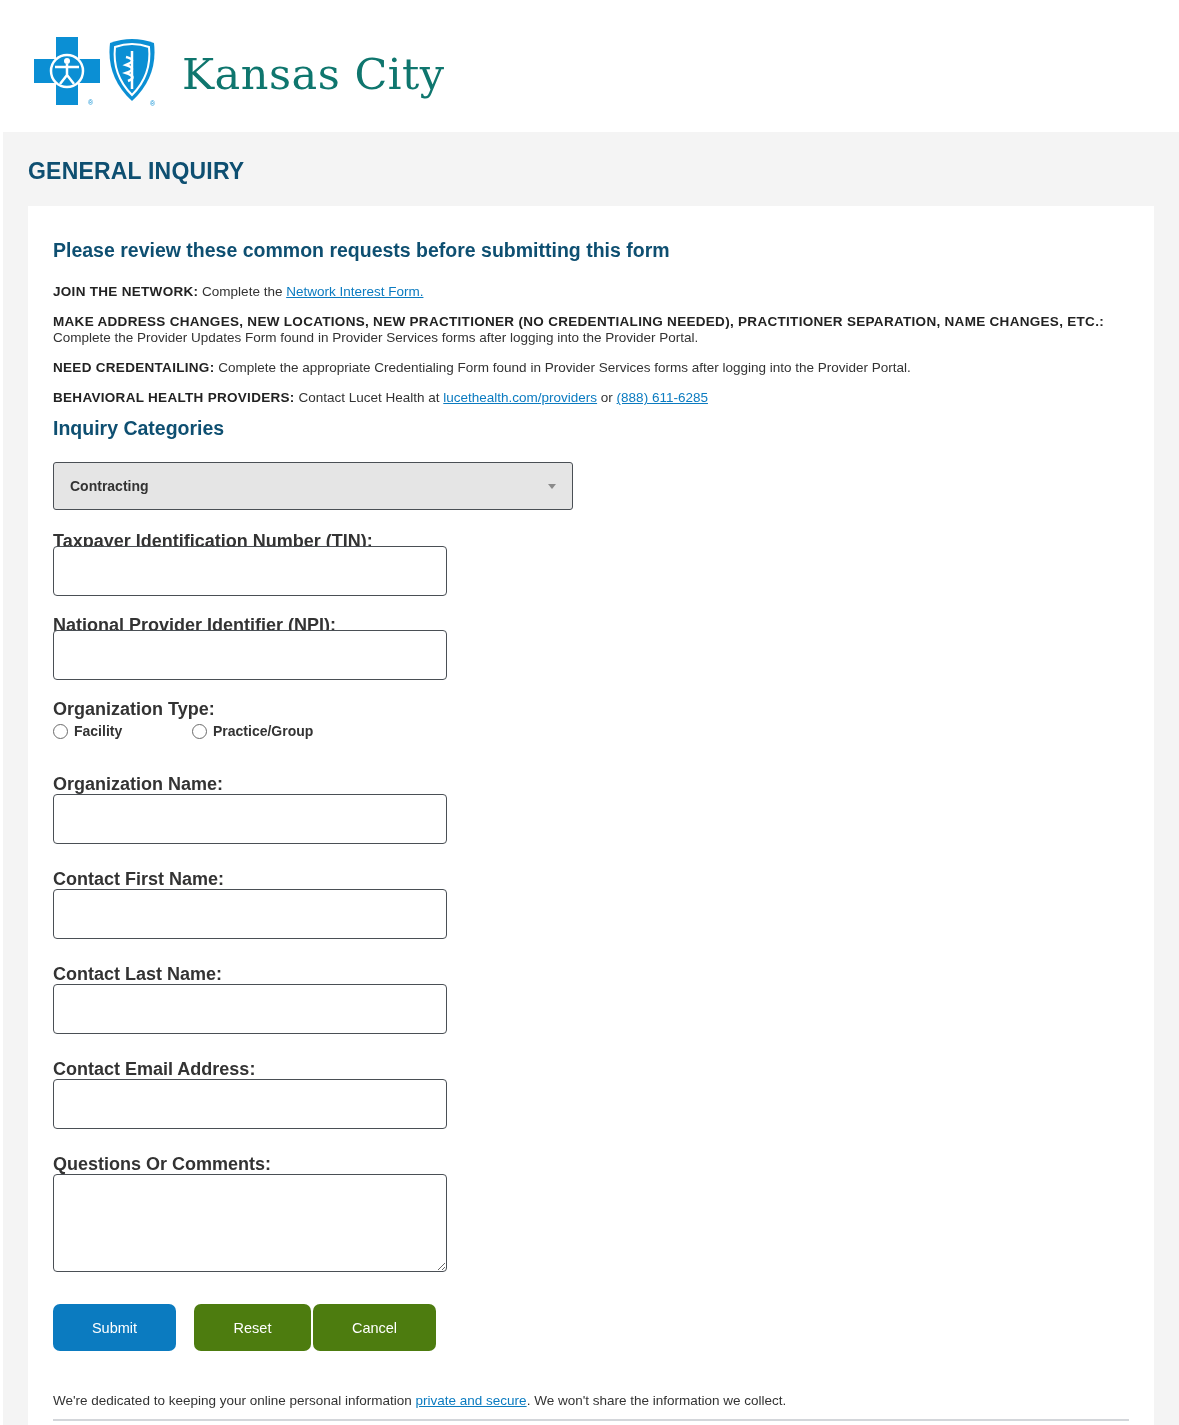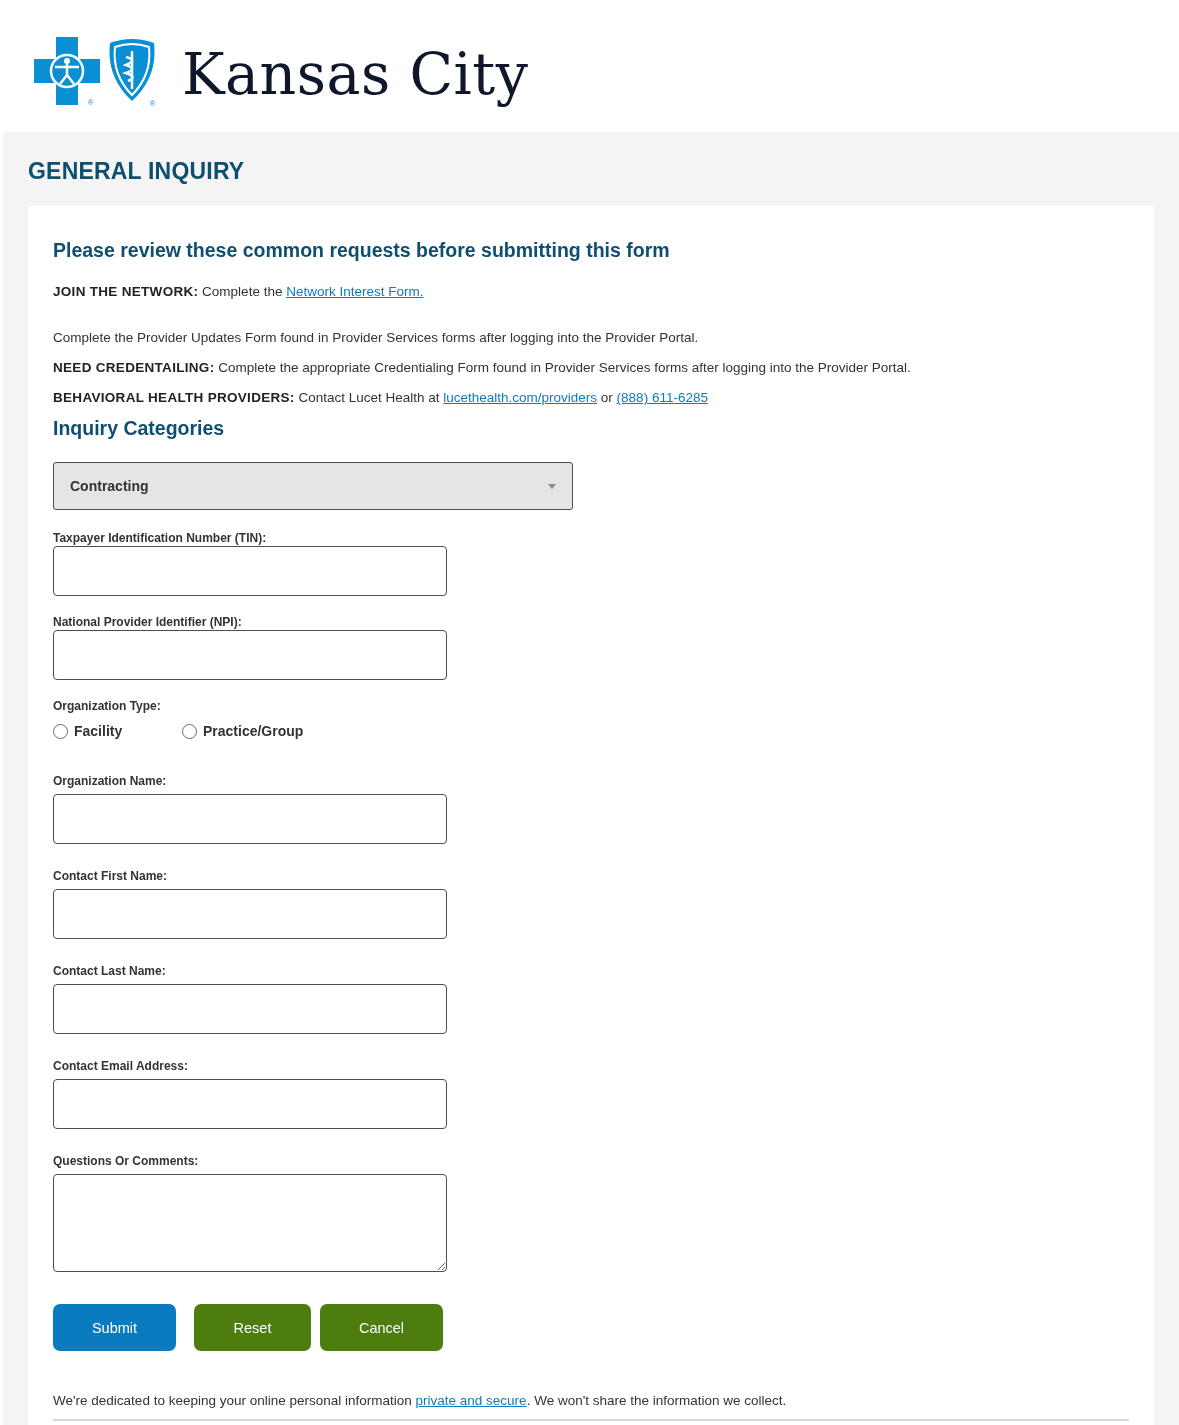"Kansas City" .logo-text { color: #0f172a -> #0f766e; font-size: 57px -> 43px }
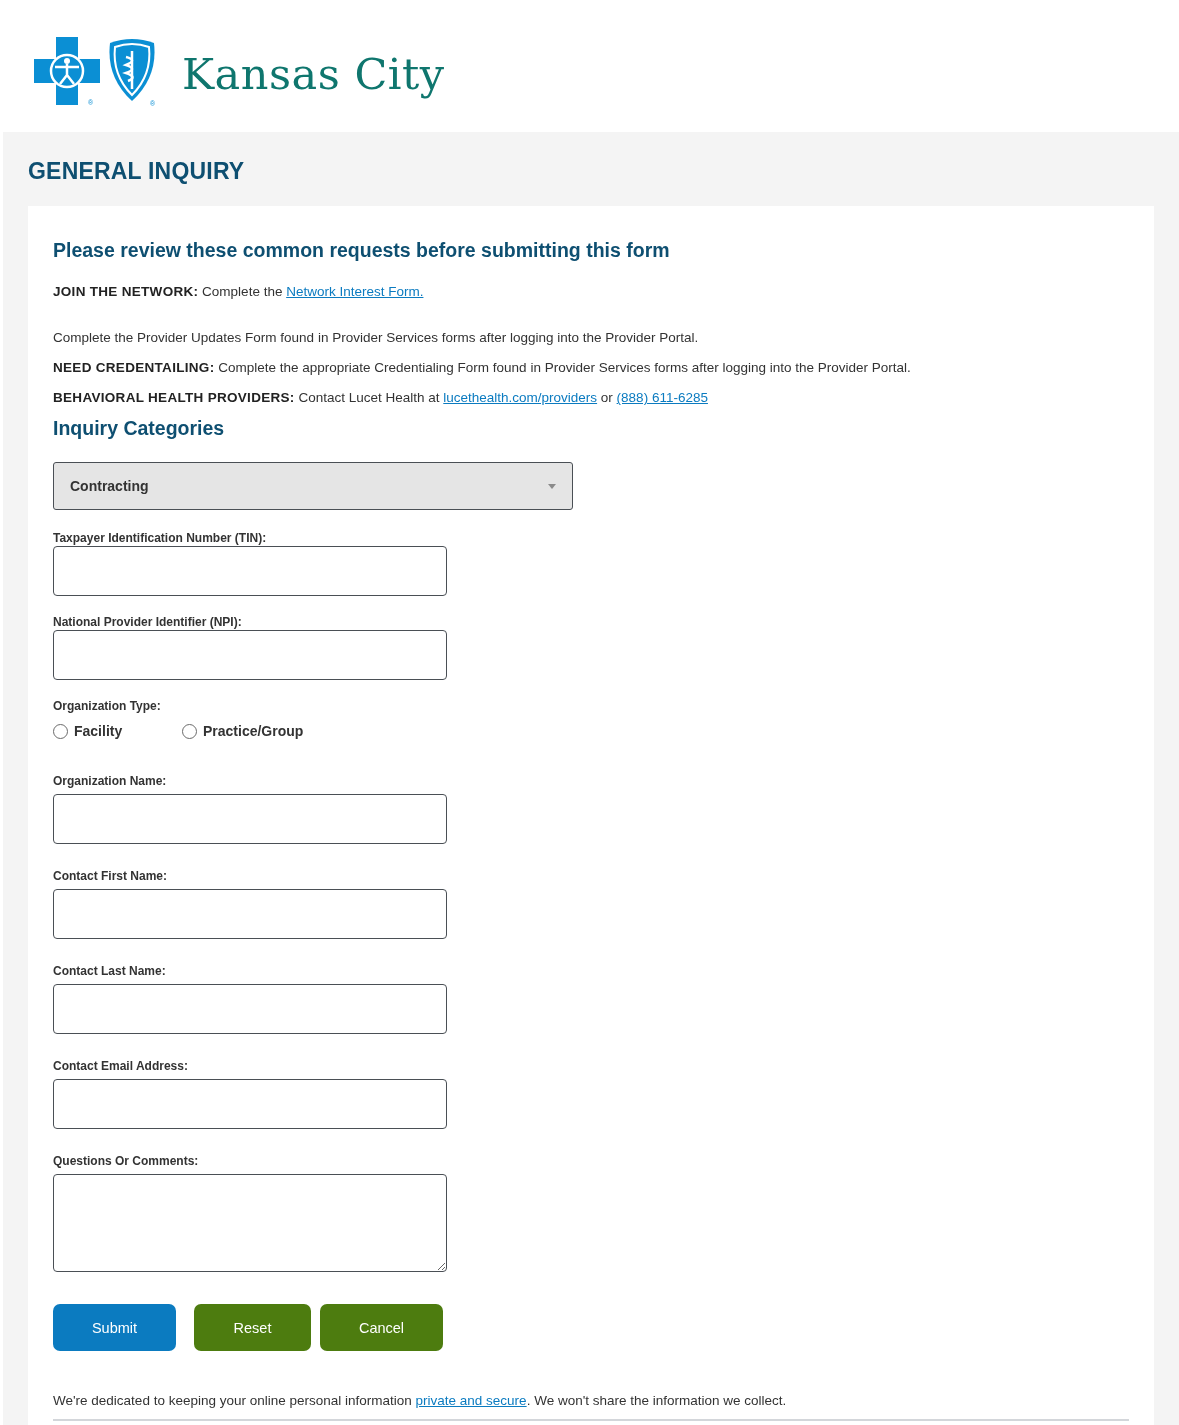"MAKE ADDRESS CHANGES, NEW LOCATIONS," b { html: none -> <b>MAKE ADDRESS CHANGES, NEW LOCATIONS, NEW PRACTITIONER (NO CREDENTIALING NEEDED), PRACTITIONER SEPARATION, NAME CHANGES, ETC.:</b> }
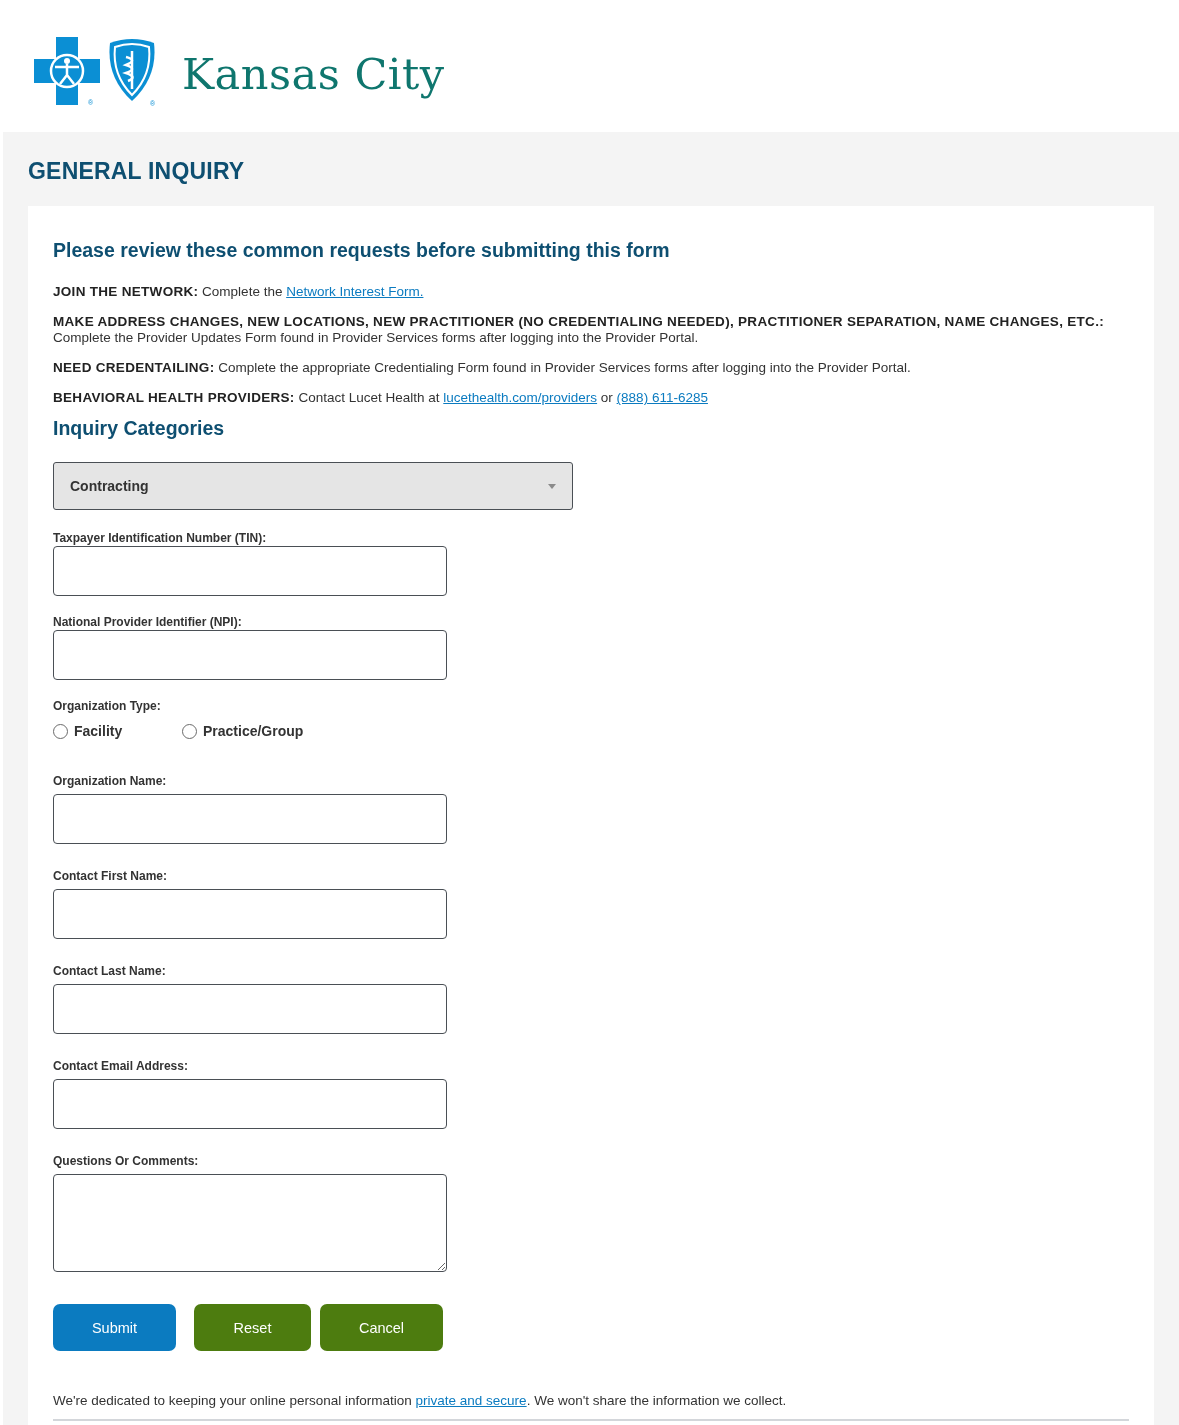"Taxpayer Identification Number (TIN):" .field-label { font-size: 12px -> 18px }
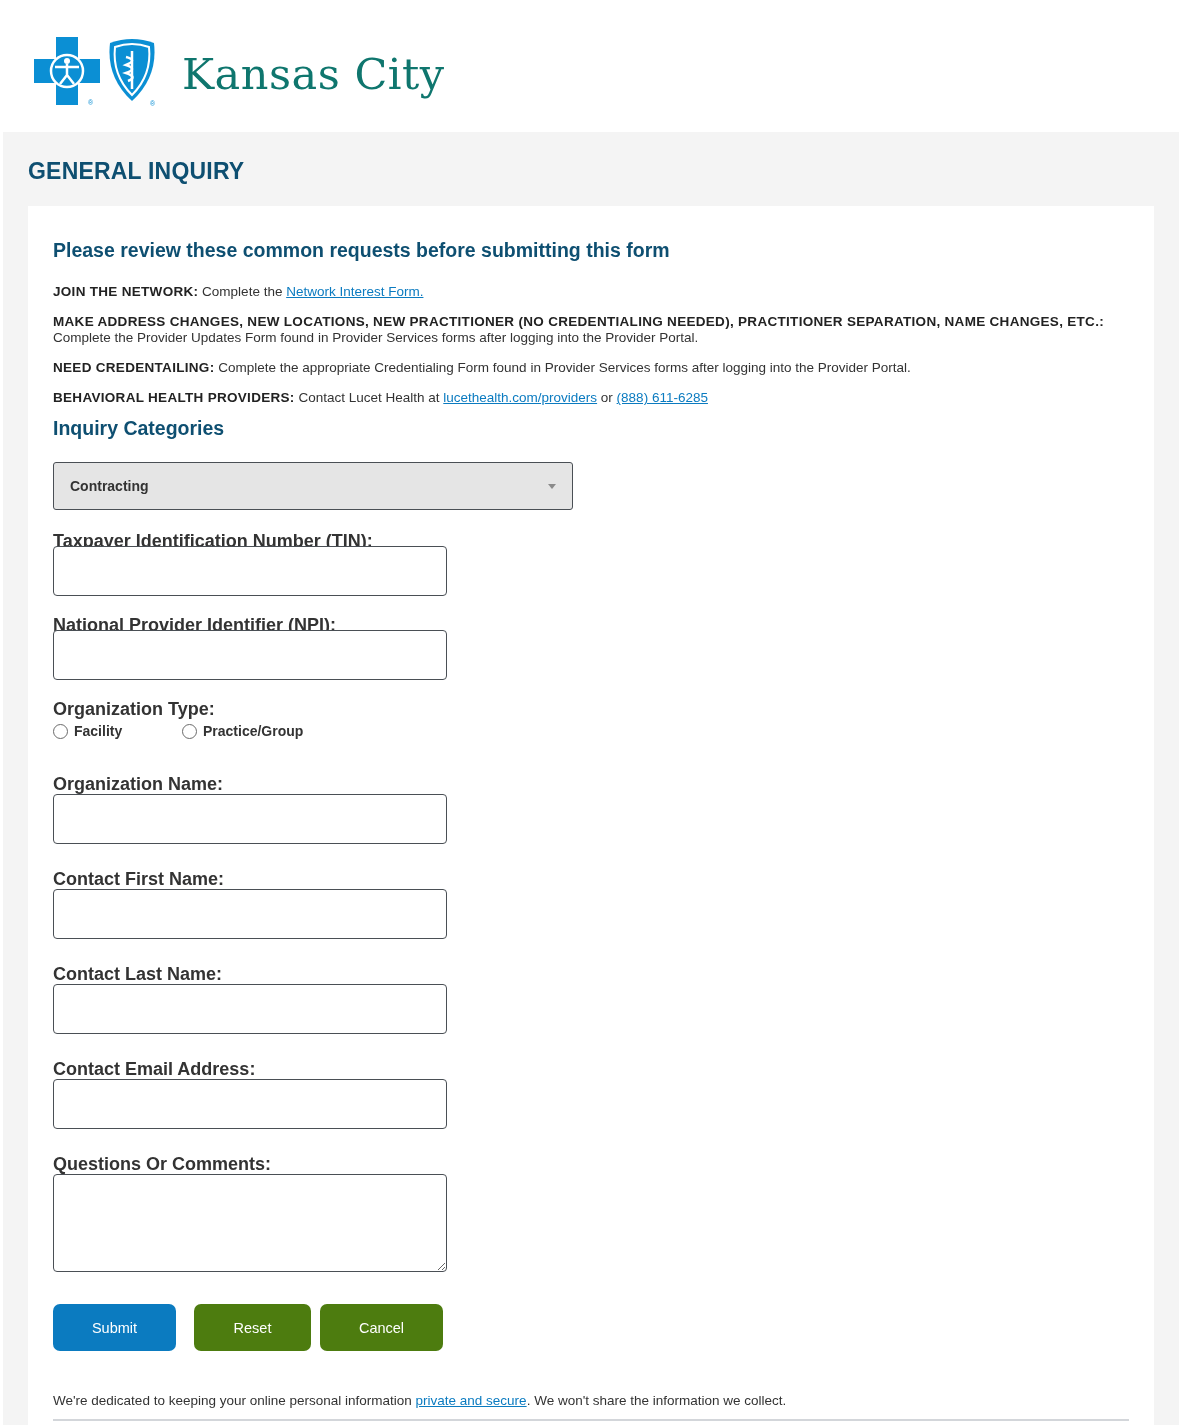"Facility" div.radio-item { width: 129px -> 139px }
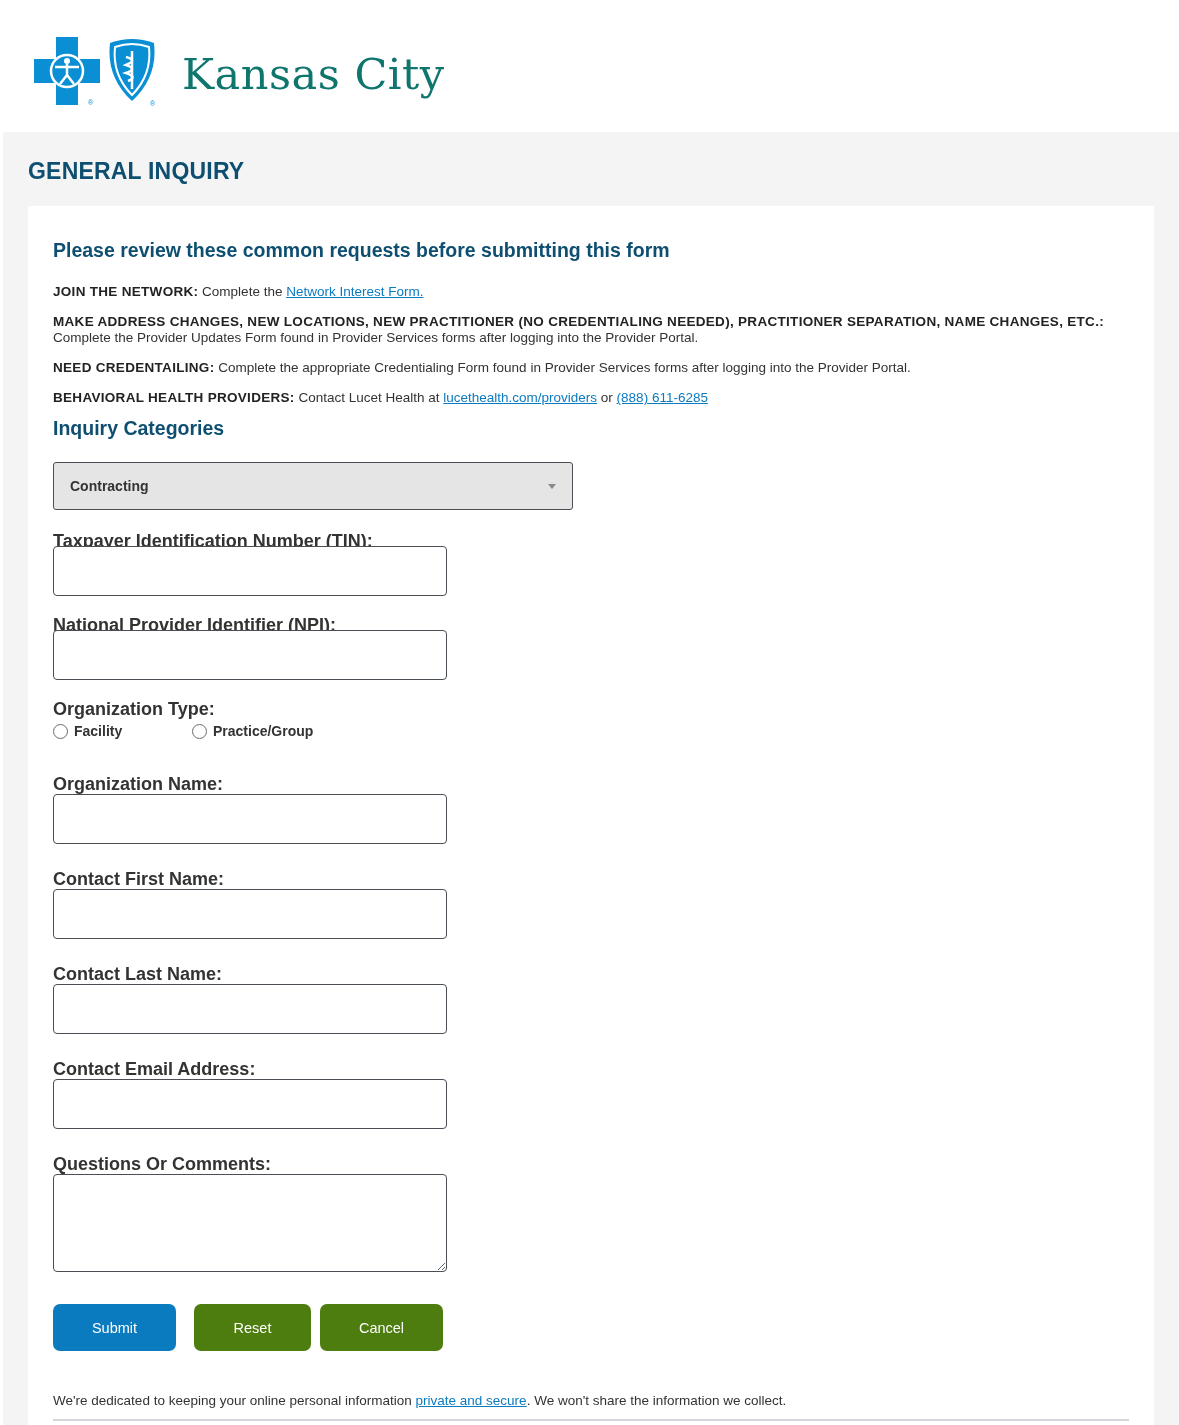"Cancel" button.btn { left: 267px -> 260px }
